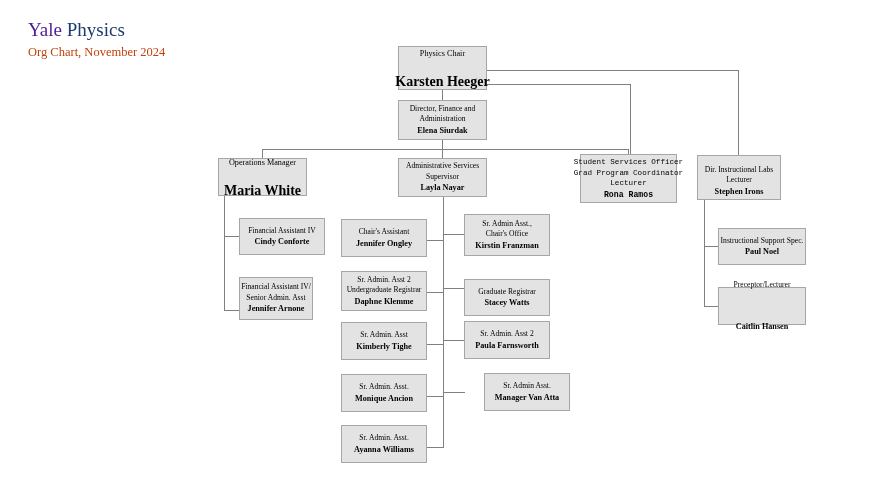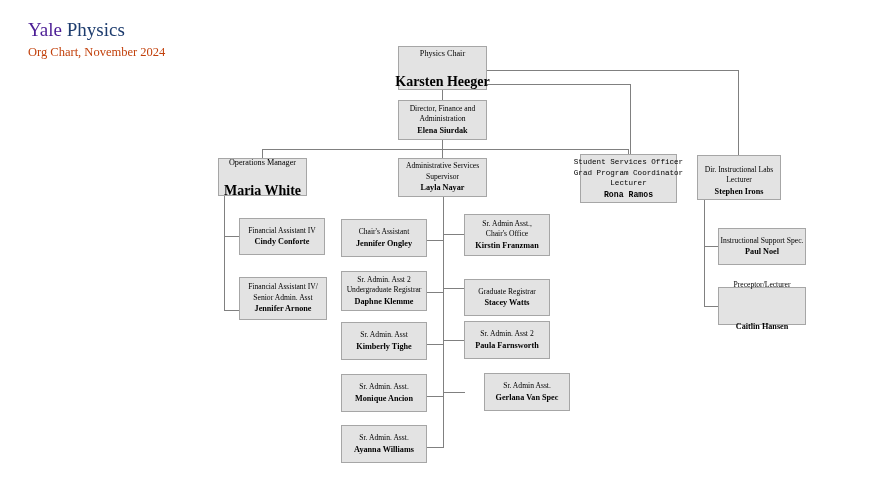"Financial Assistant IV/" div.node { width: 88px -> 74px }
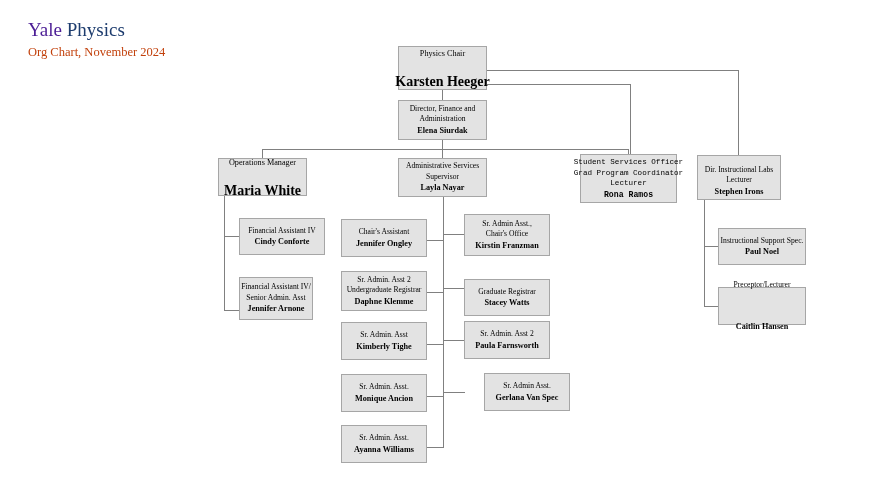"Gerlana Van Spec" div.person { text: Gerlana Van Spec -> Manager Van Atta }
